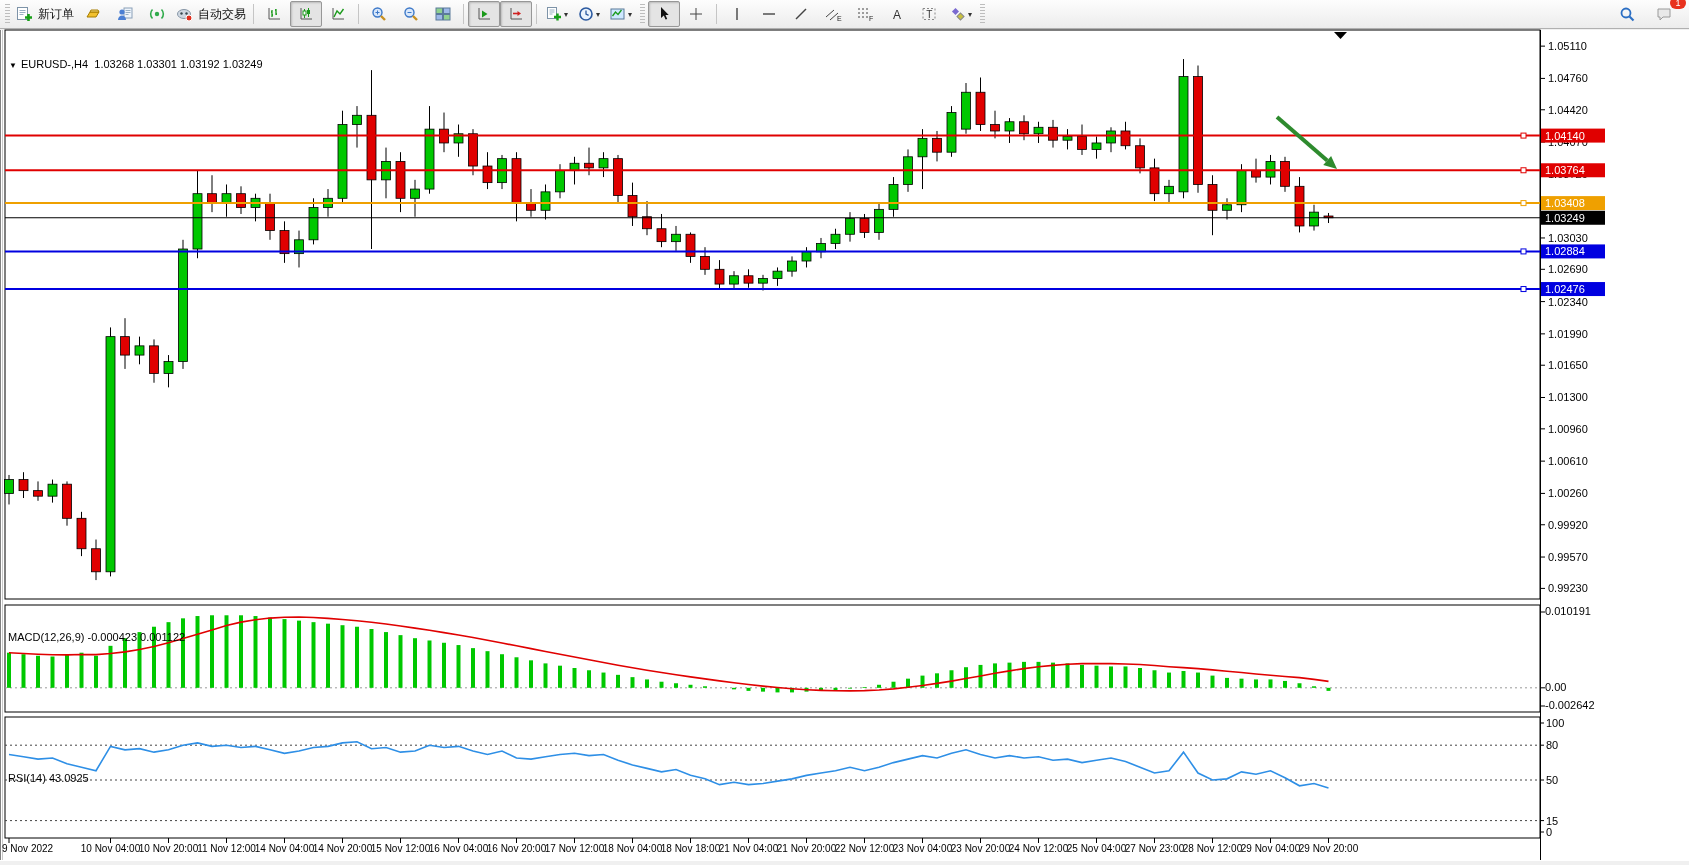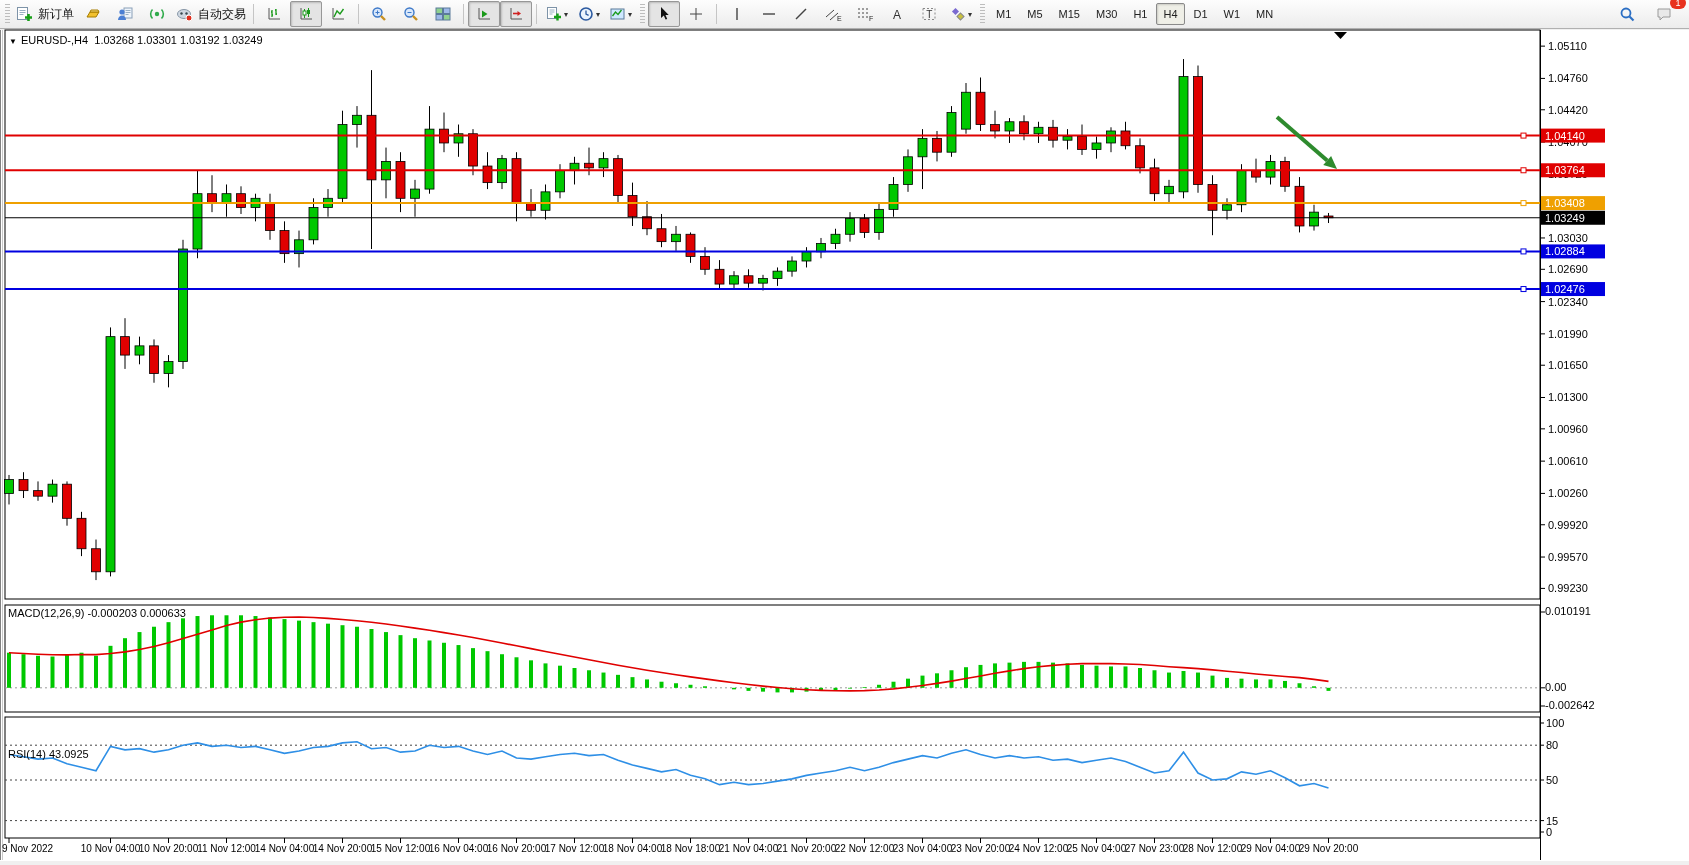"M1" div { html: <div> <div>M1</div> <div>M5</div> <div>M15</div> <div>M30</div> <div>H1</div> <div>H4</div> <div>D1</div> <div>W1</div> <div>MN</div> </div> -> none }
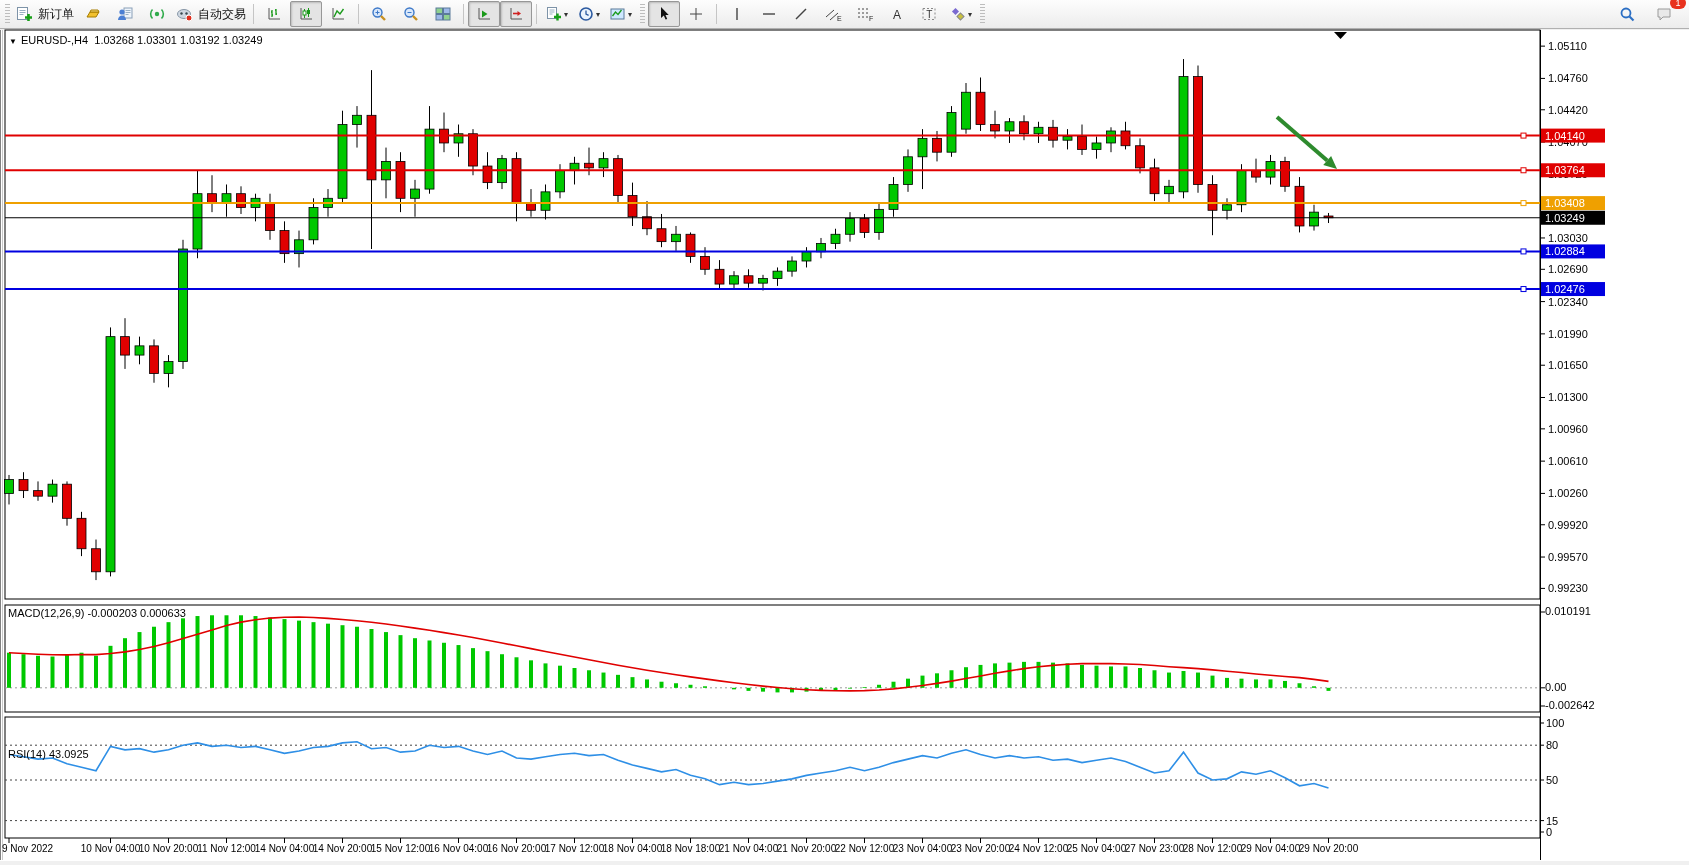"▼ EURUSD-,H4 1.03268 1.03301 1.03192" .pane-label { margin-top: none -> 24px }
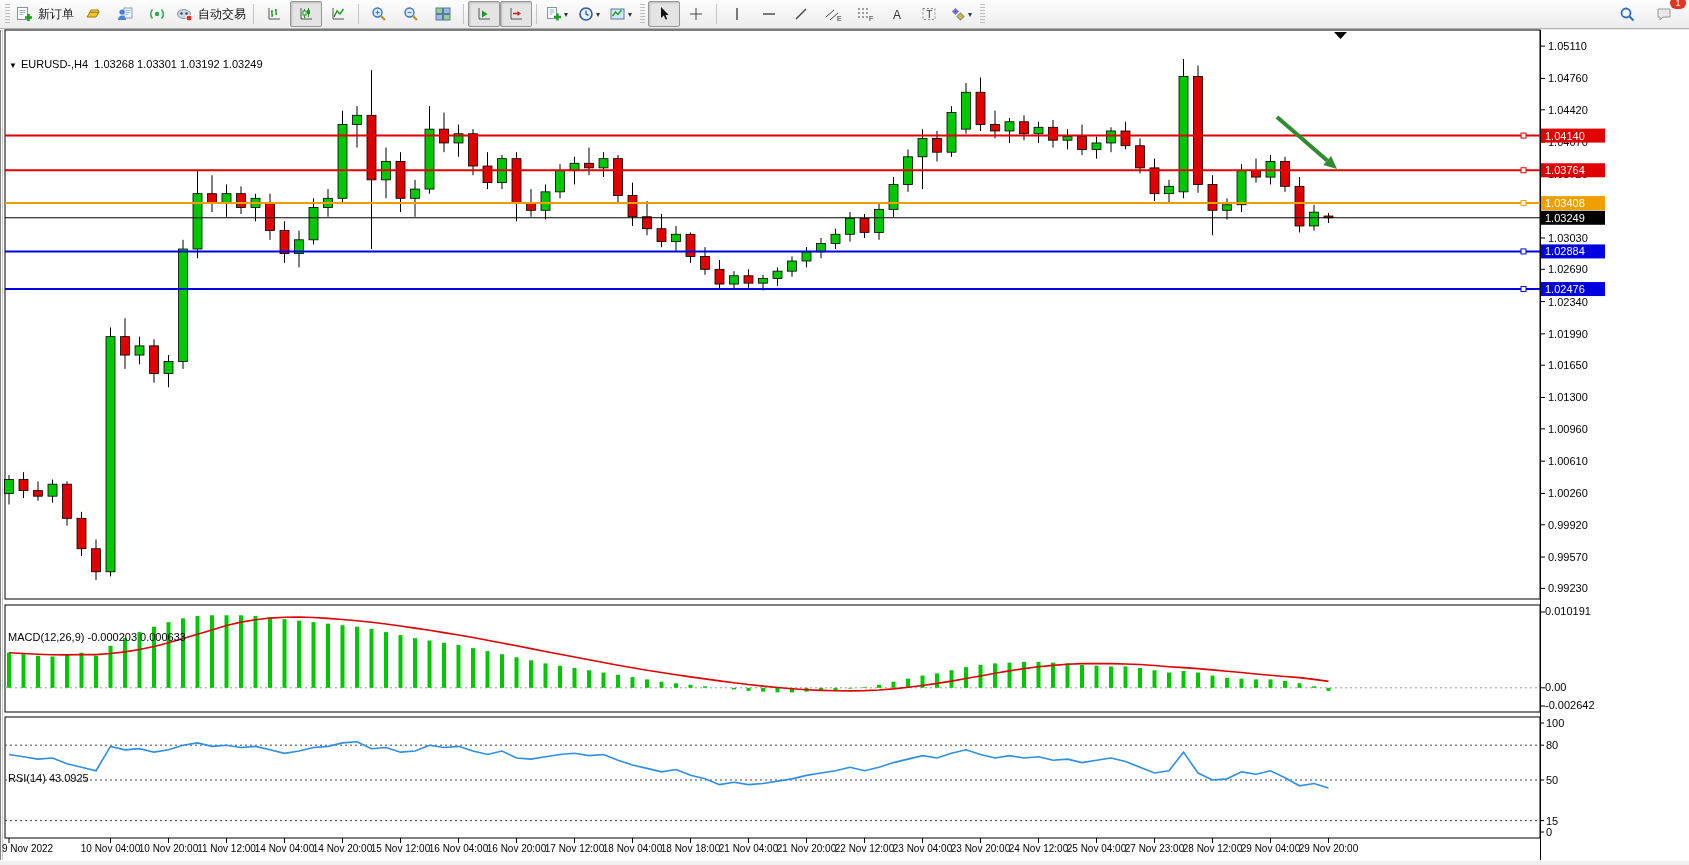"MACD(12,26,9) -0.000203 0.000633" div.pane-label { text: -0.000203 0.000633 -> -0.000423 0.001122 }
